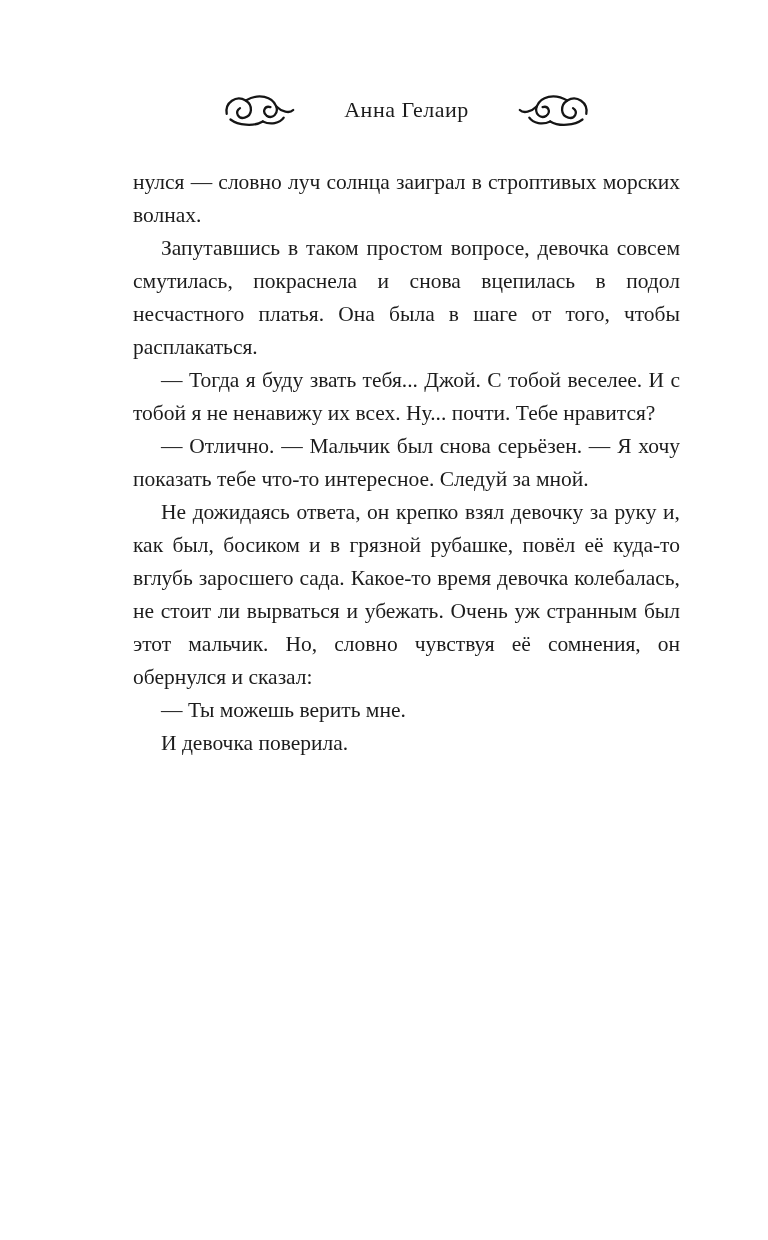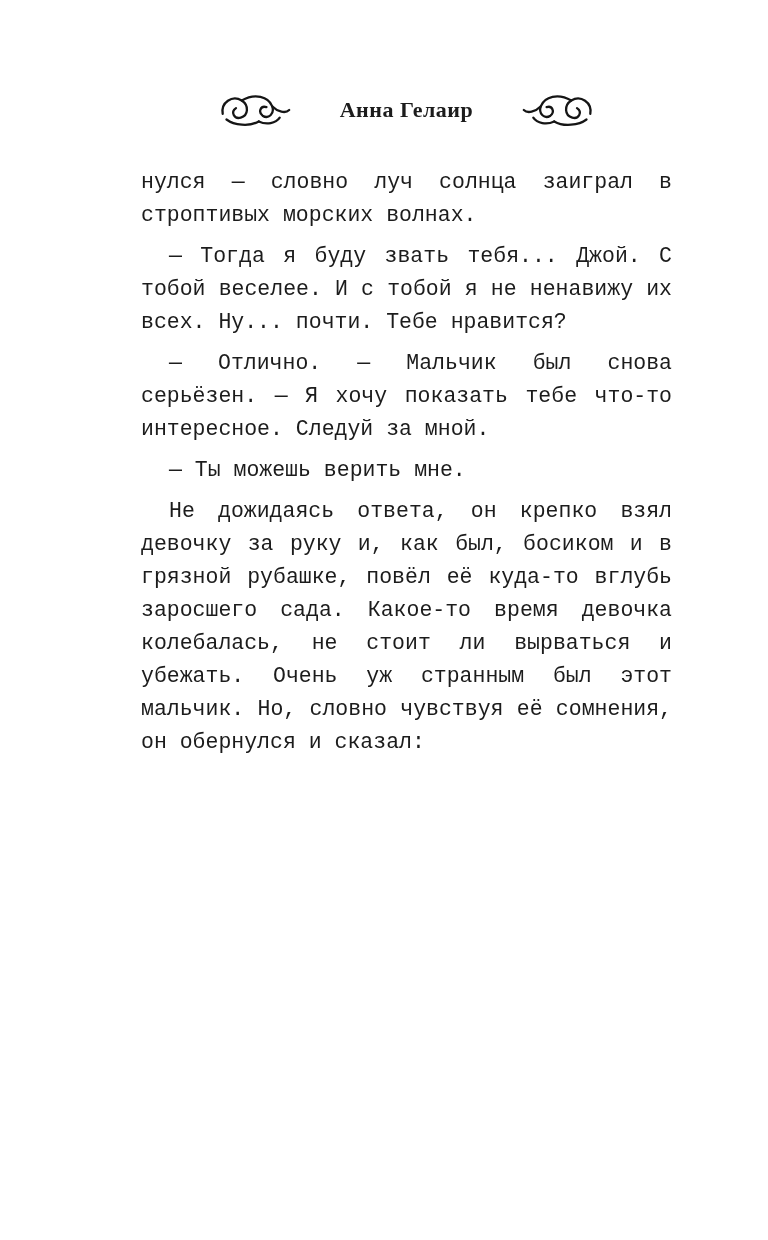"Анна Гелаир" .author-name { font-weight: bold -> normal }
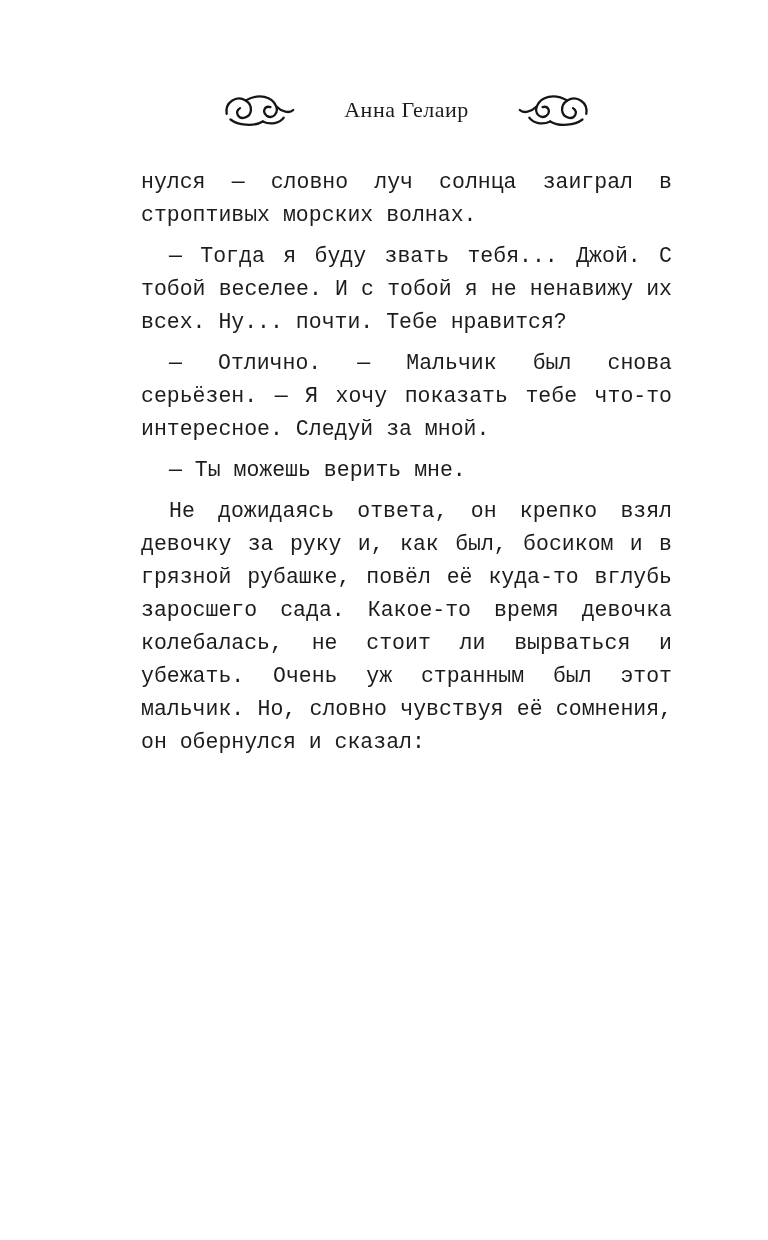"нулся — словно луч солнца" .body-text p.para { font-family: Liberation Mono, monospace -> none; margin: 8px -> 0 }
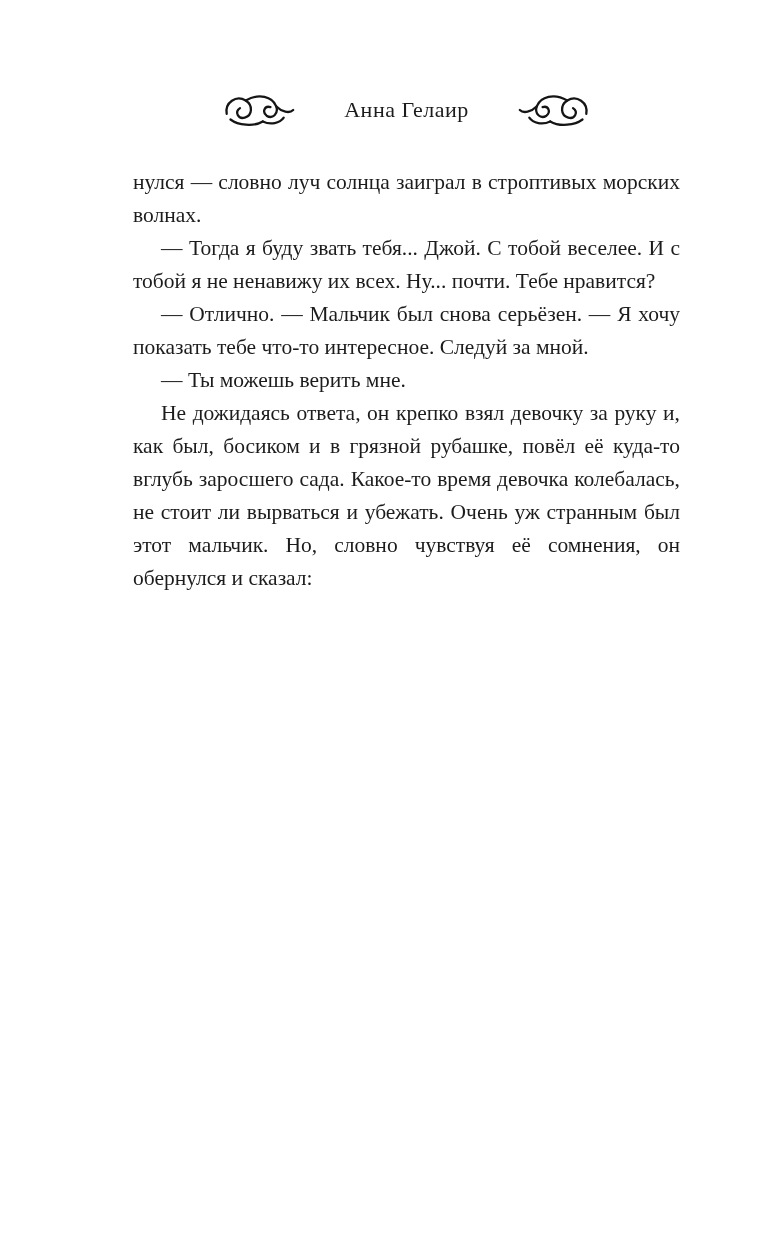"Запутавшись в таком простом вопросе," p.para { html: none -> <p>Запутавшись в таком простом вопросе, девочка совсем смутилась, покраснела и снова вцепилась в подол несчастного платья. Она была в шаге от того, чтобы расплакаться.</p> }
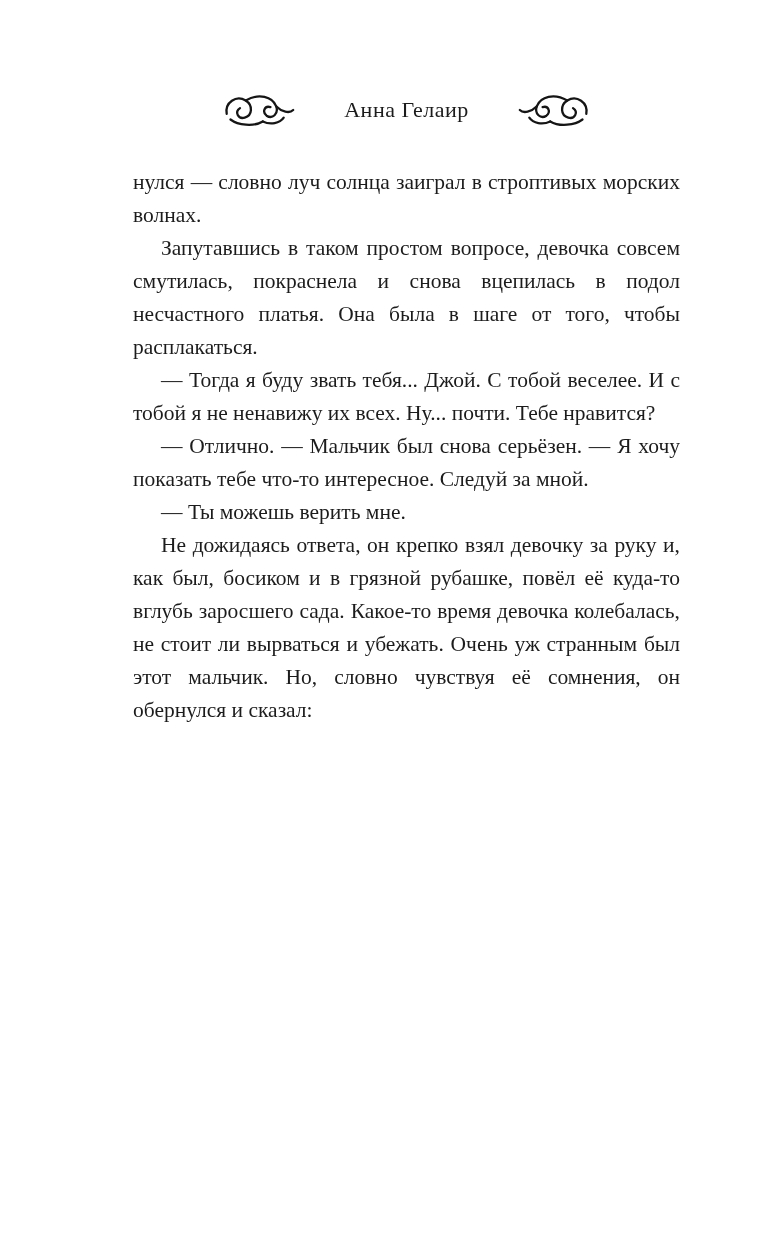"— Ты можешь верить мне." p.para { order: before "Не дожидаясь ответа, он крепко" -> after "Не дожидаясь ответа, он крепко" }
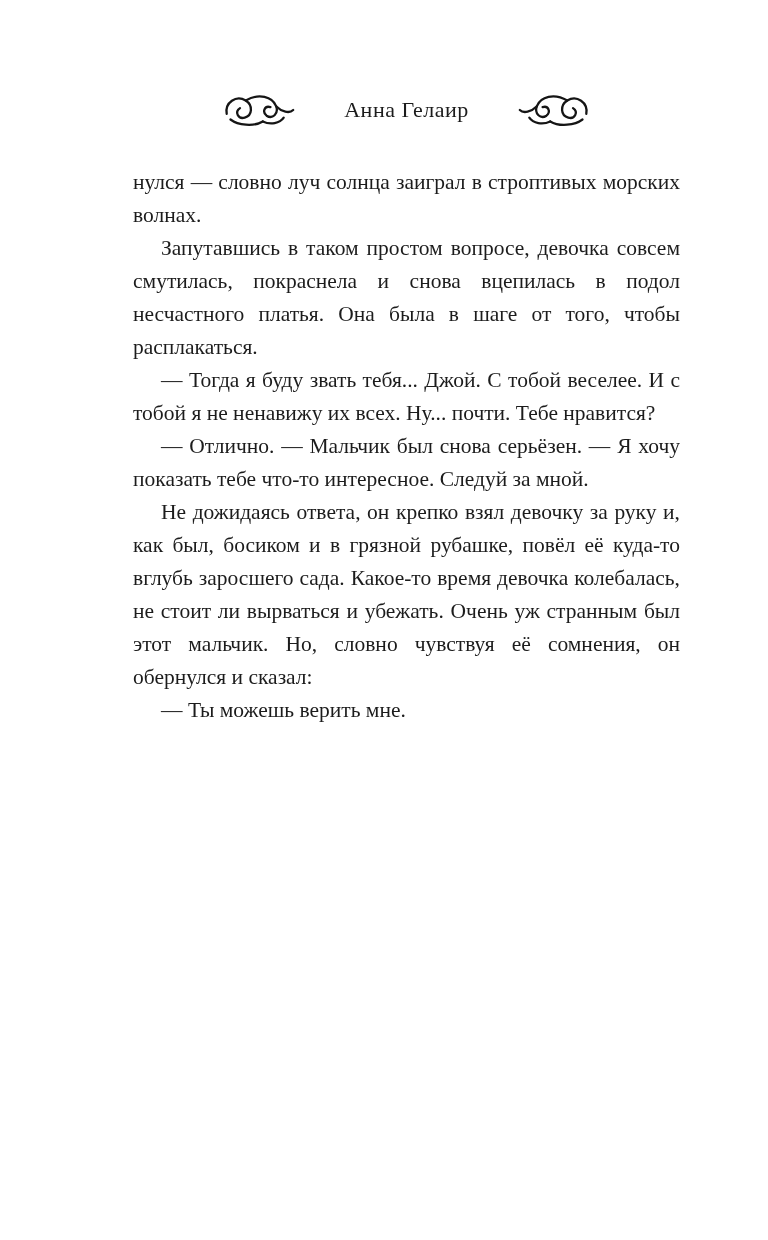"И девочка поверила." p.para { html: none -> <p>И девочка поверила.</p> }
